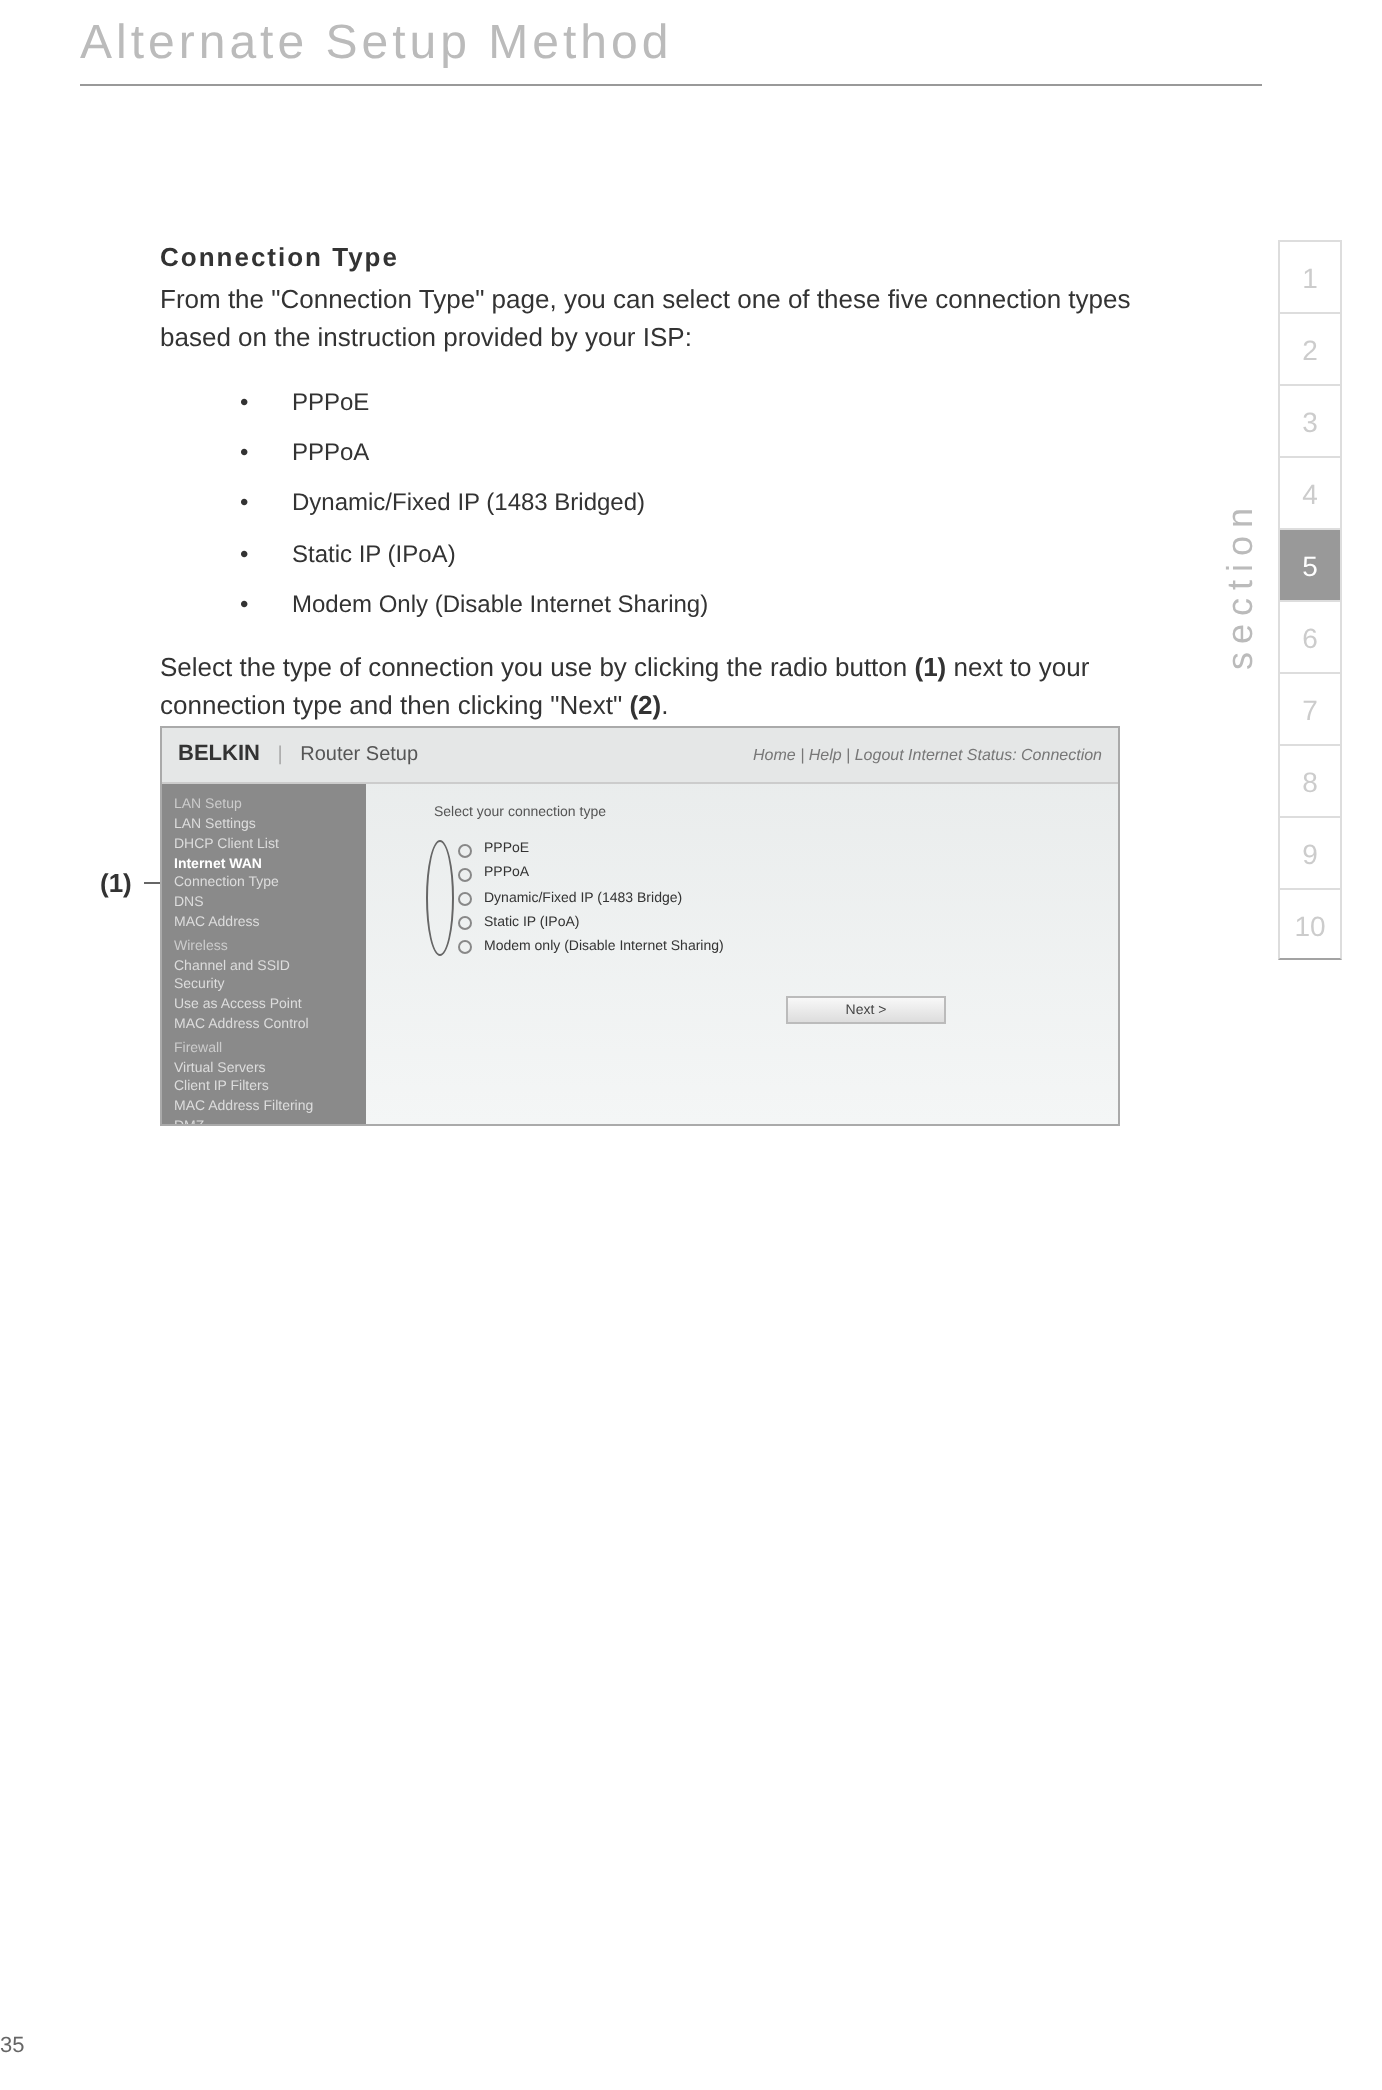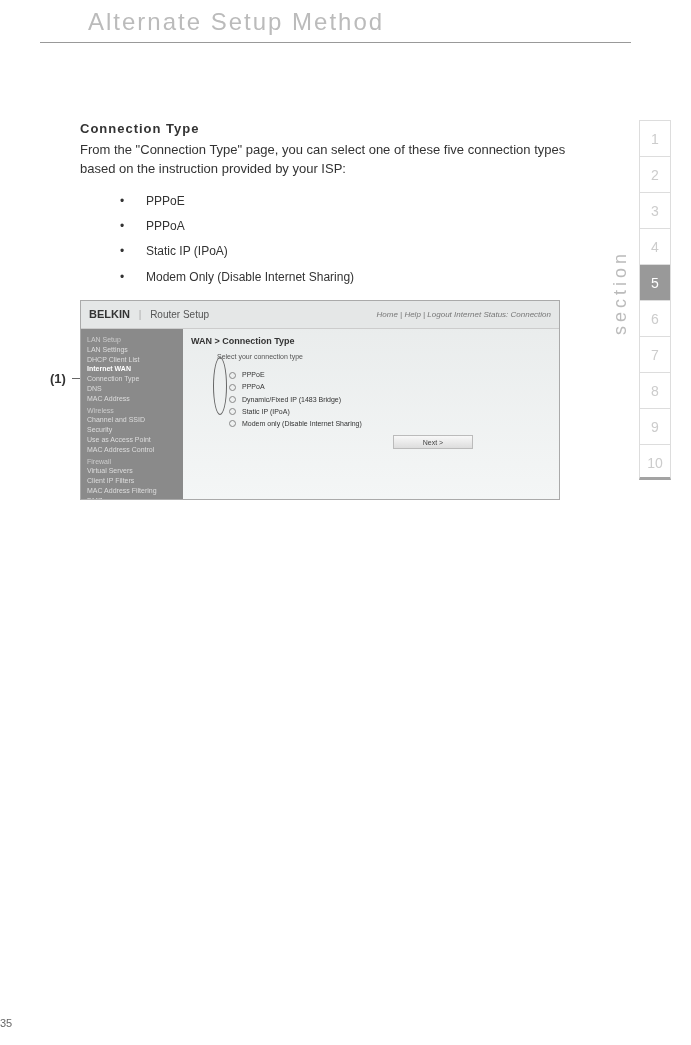"Alternate Setup Method" .page-title { margin-left: 48px -> none }
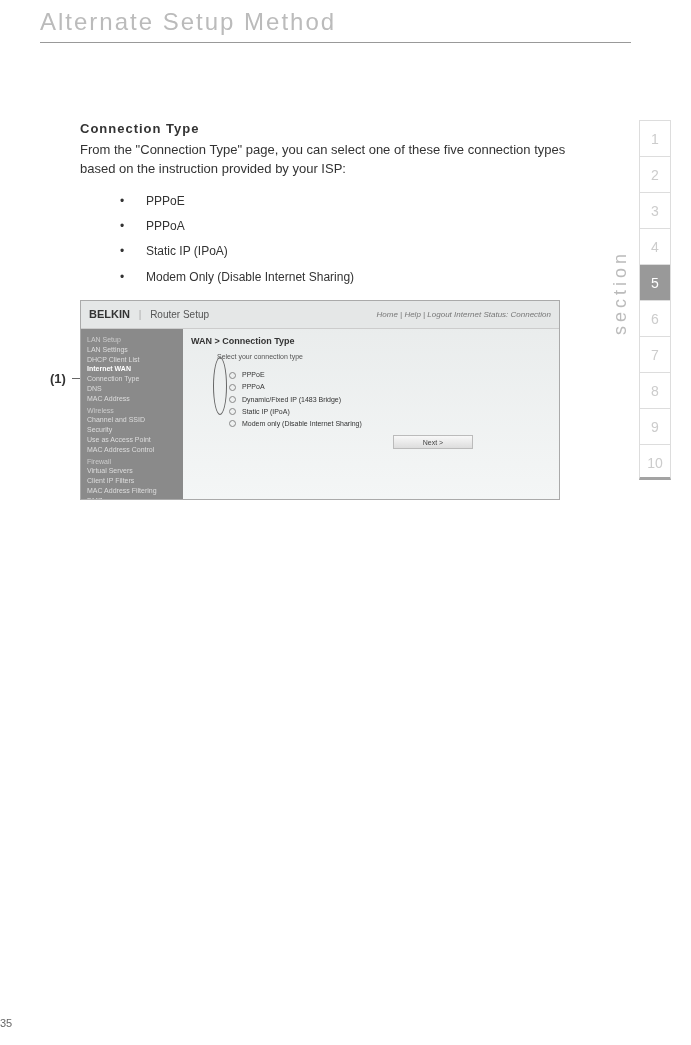"Dynamic/Fixed IP (1483 Bridged)" li { html: none -> <li>Dynamic/Fixed IP (1483 Bridged)</li> }
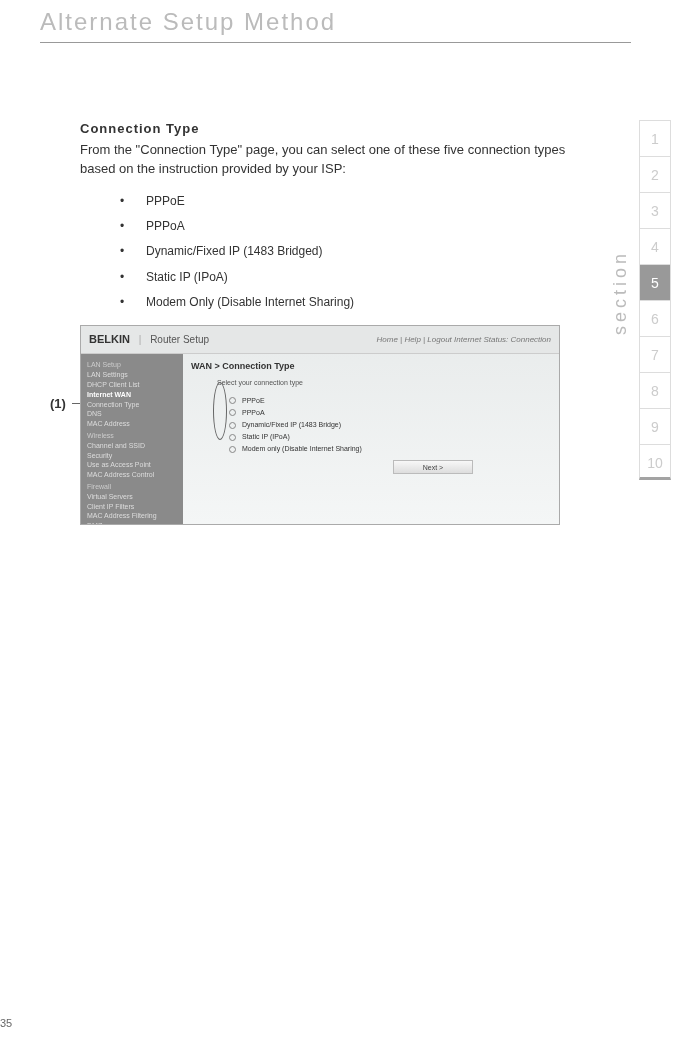"Select the type of connection" div.para { html: none -> <div> <span>Select the type of connection you use by clicking the radio button </span><span>(1)</span><span> next to your connection type and then clicking "Next" </span><span>(2)</span><span>.</span> </div> }
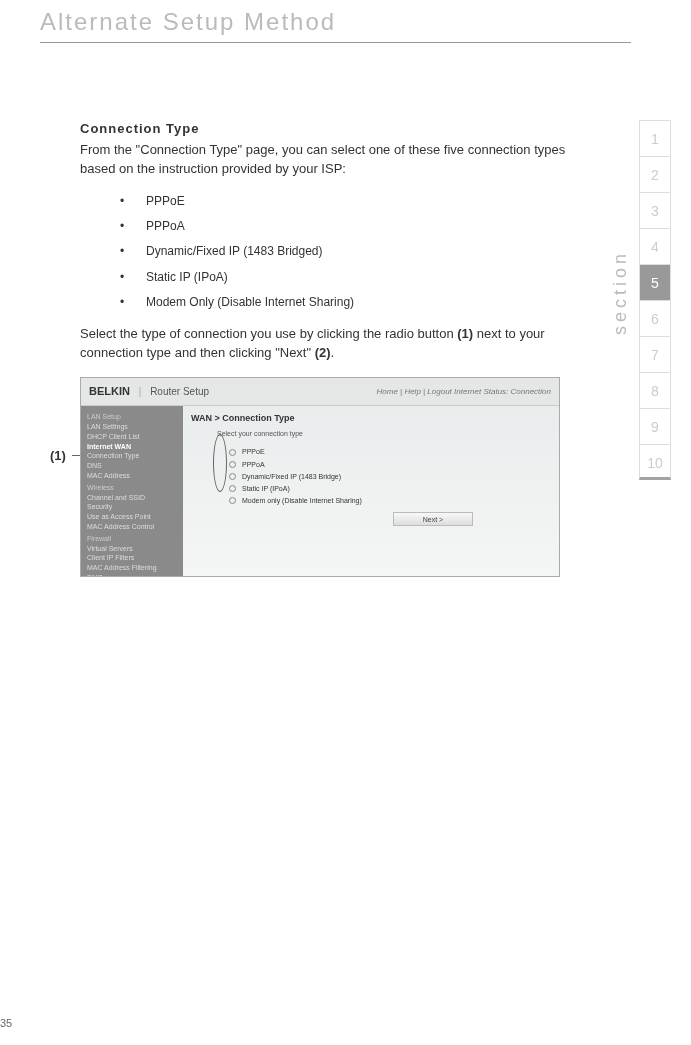"BELKIN | Router Setup" .screenshot { margin-top: 14px -> none }
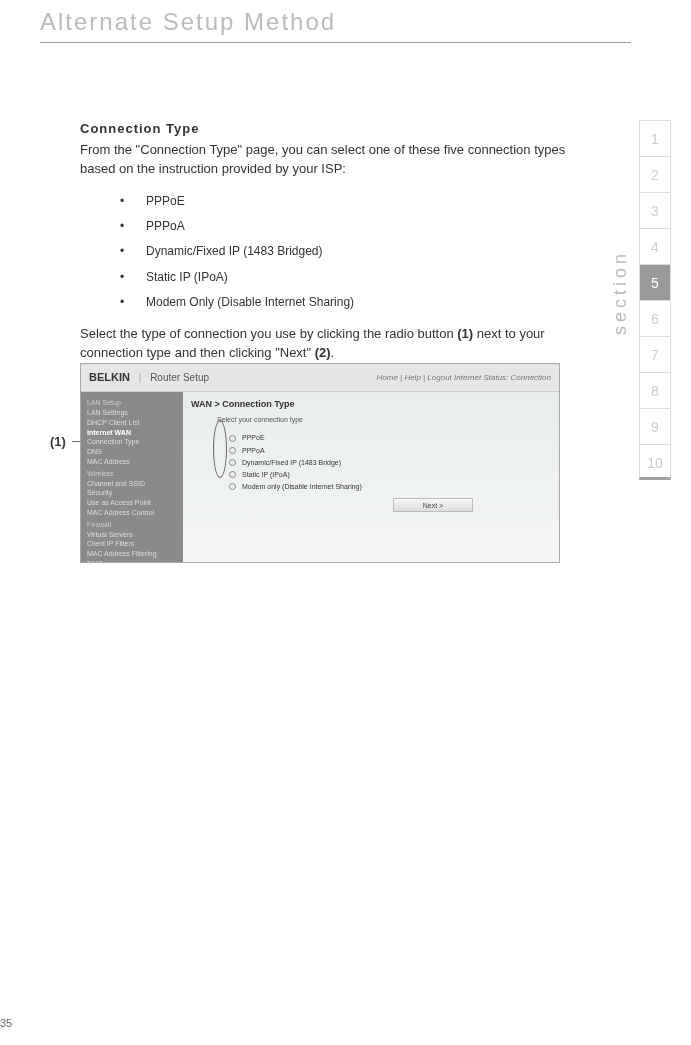"WAN > Connection Type" div.ss-breadcrumb { html: <div>WAN &gt; Connection Type</div> -> none }
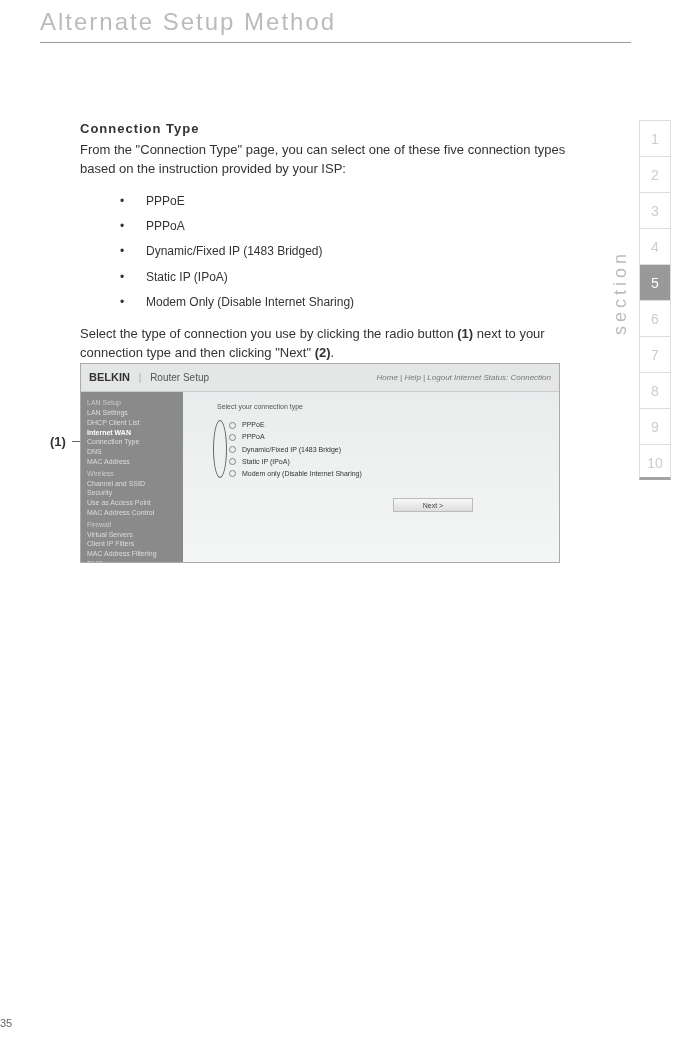"10" .tab:last-child { border-bottom: 3px solid #a3a3a3 -> 1px solid #a3a3a3 }
